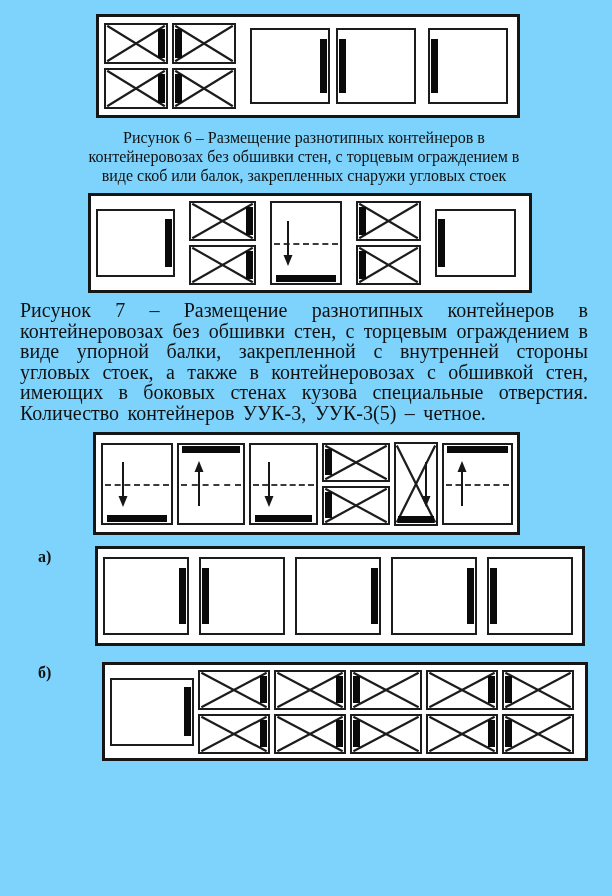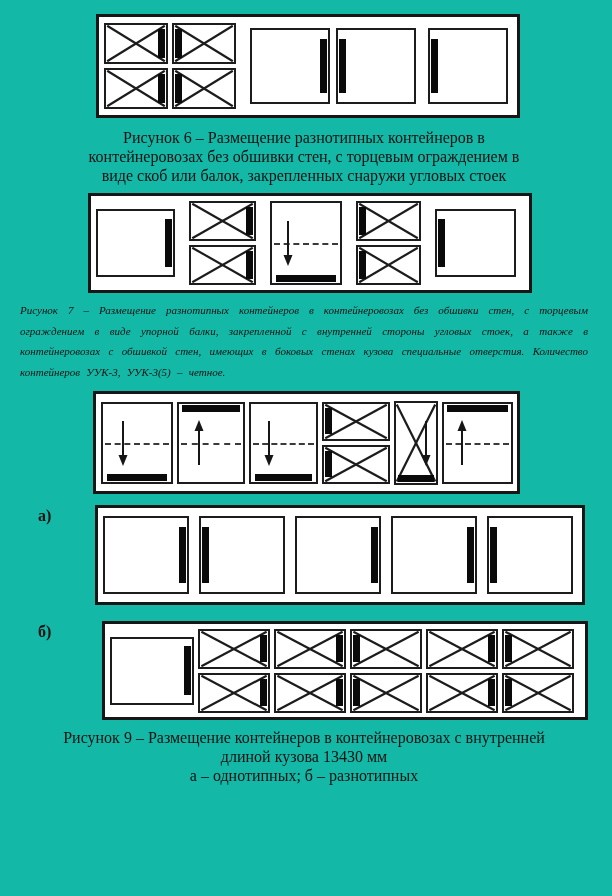"Рисунок 6 – Размещение разнотипных" .page { background: #14b8a6 -> #7dd3fc }
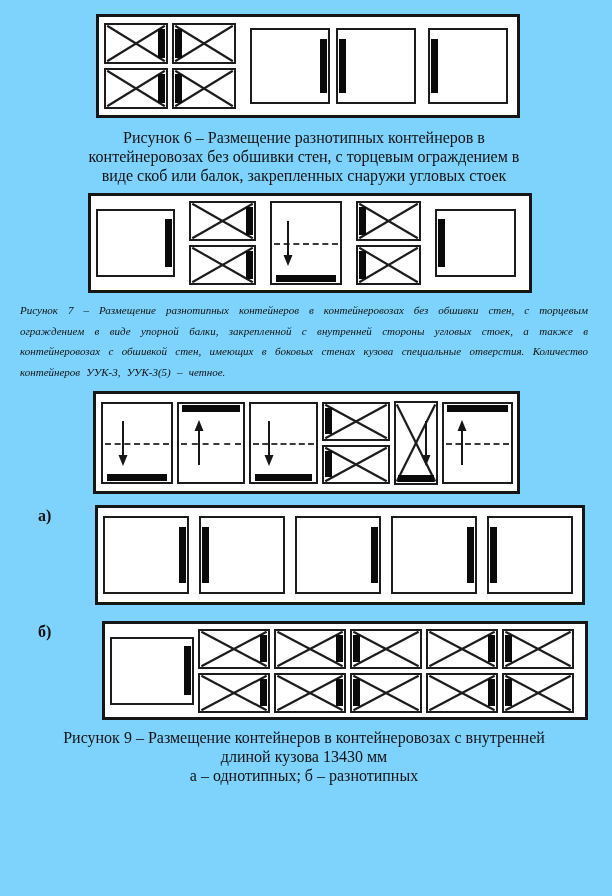"Рисунок 7 – Размещение разнотипных" .cap-justify { font-size: 11px -> 20px; font-style: italic -> none }
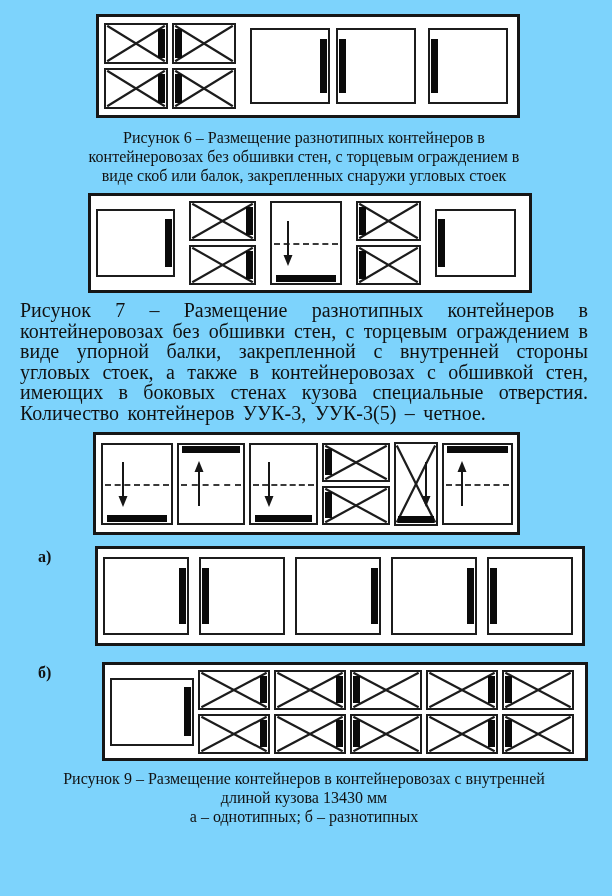"Рисунок 9 – Размещение контейнеров" p.caption { html: <p>Рисунок 9 – Размещение контейнеров в контейнеровозах с внутренней длиной кузова 13430 мм а – однотипных; б – разнотипных</p> -> none }
